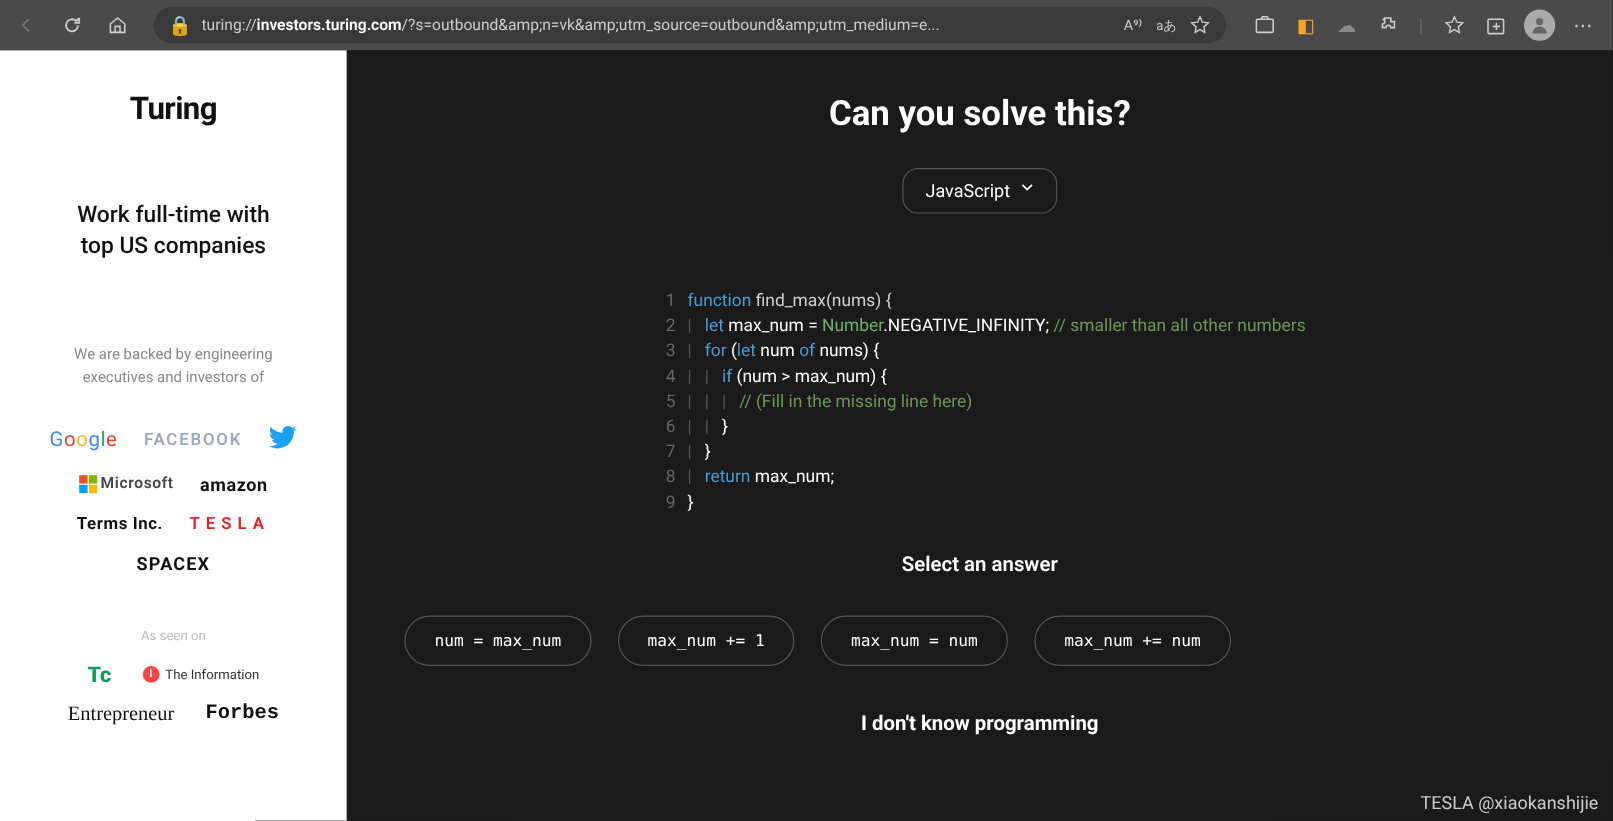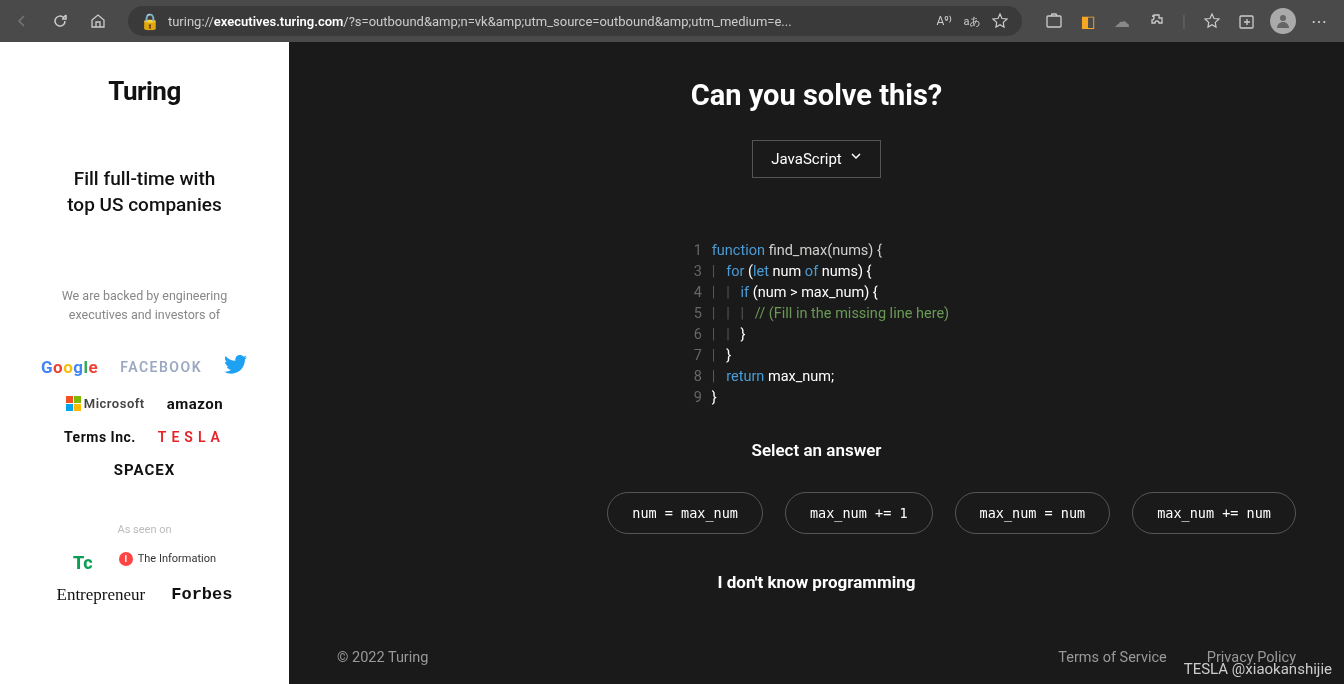"executives.turing.com" span.bold { text: executives.turing.com -> investors.turing.com }
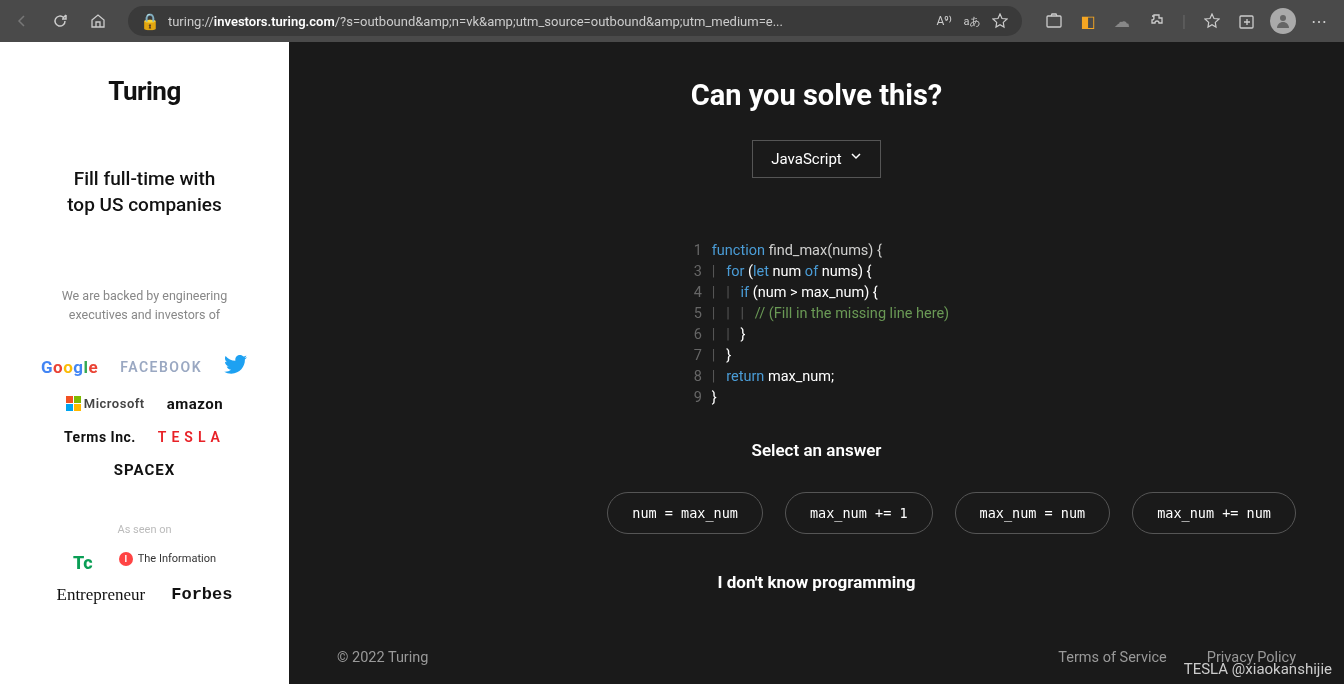"JavaScript" .lang-sel { border-radius: 0 -> 13px }
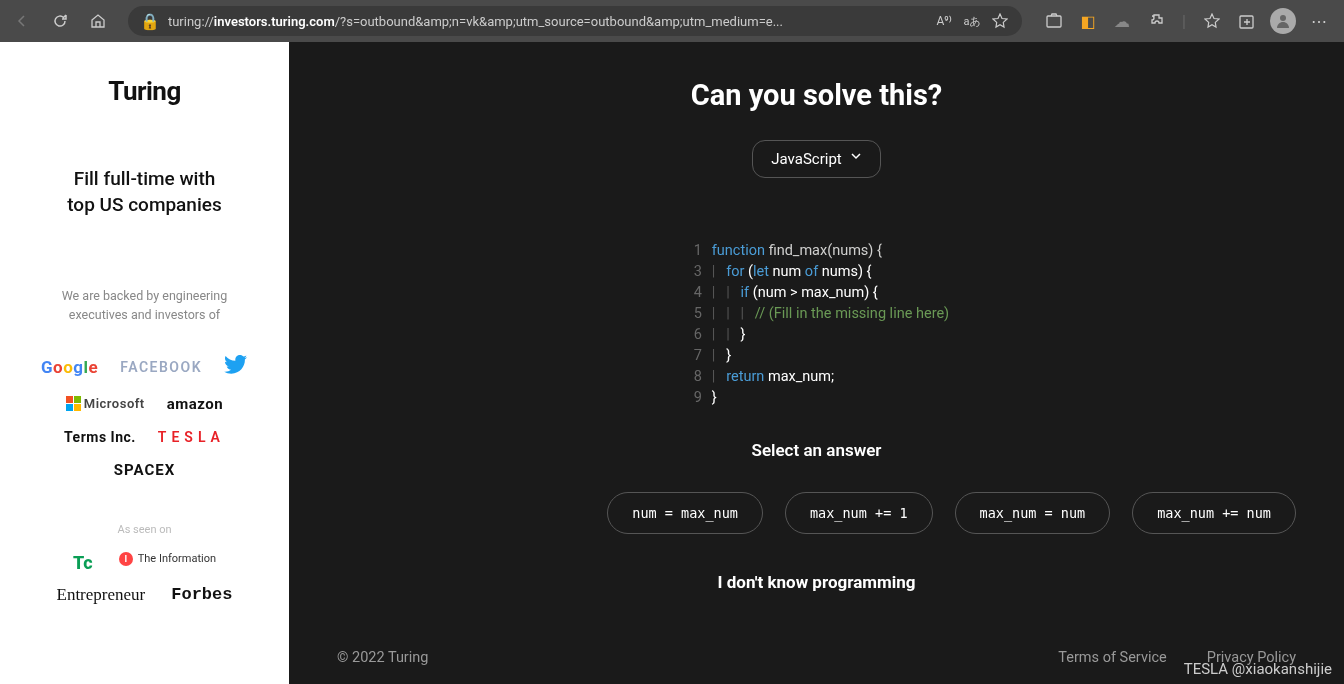"Fill full-time with" span { text: Fill -> Work }
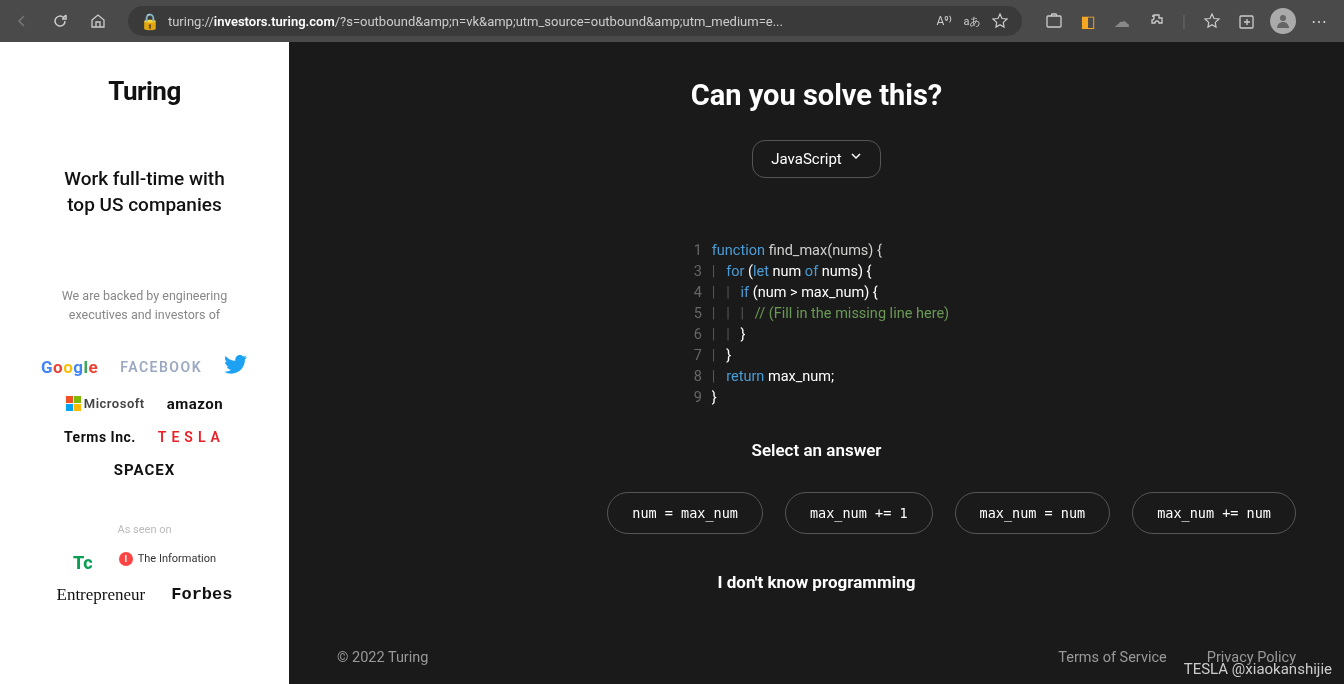"2 | let max_num =" div.line { html: none -> <div><span>2</span><span>|</span> <span>let</span> max_num = <span>Number</span>.NEGATIVE_INFINITY; <span>// smaller than all other numbers</span></div> }
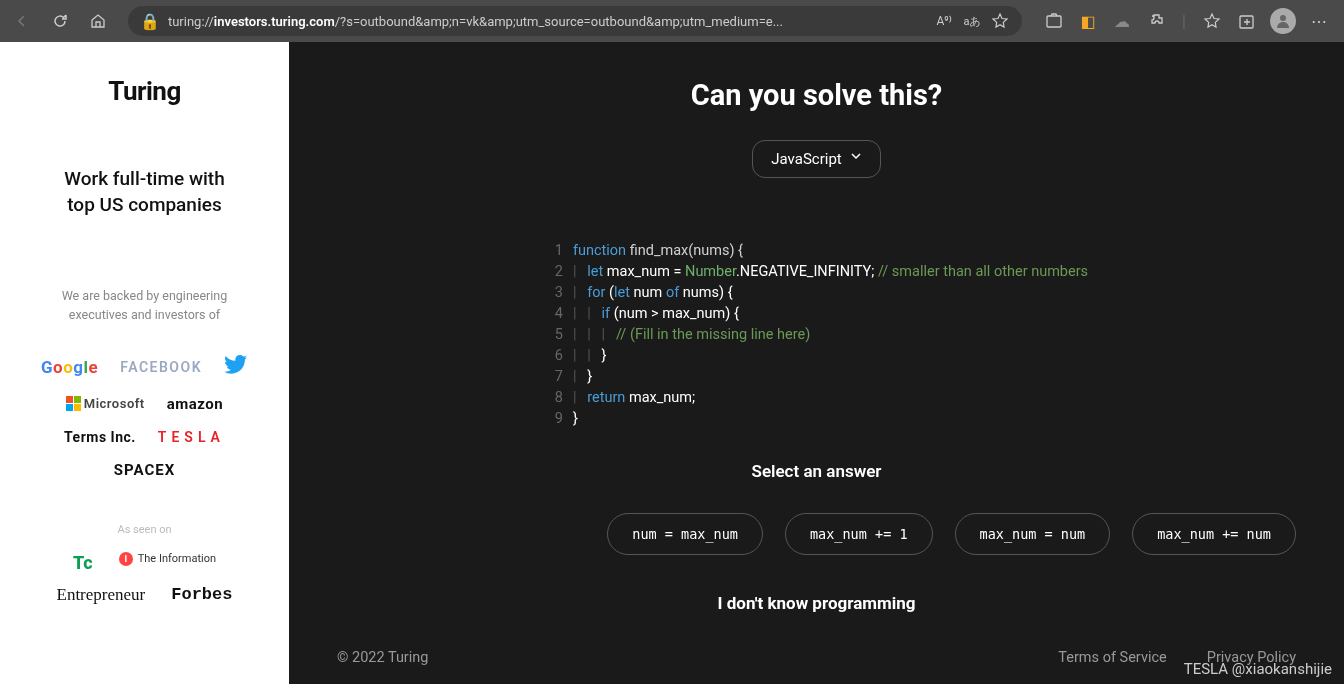"Google" .g-logo { font-weight: 700 -> 400 }
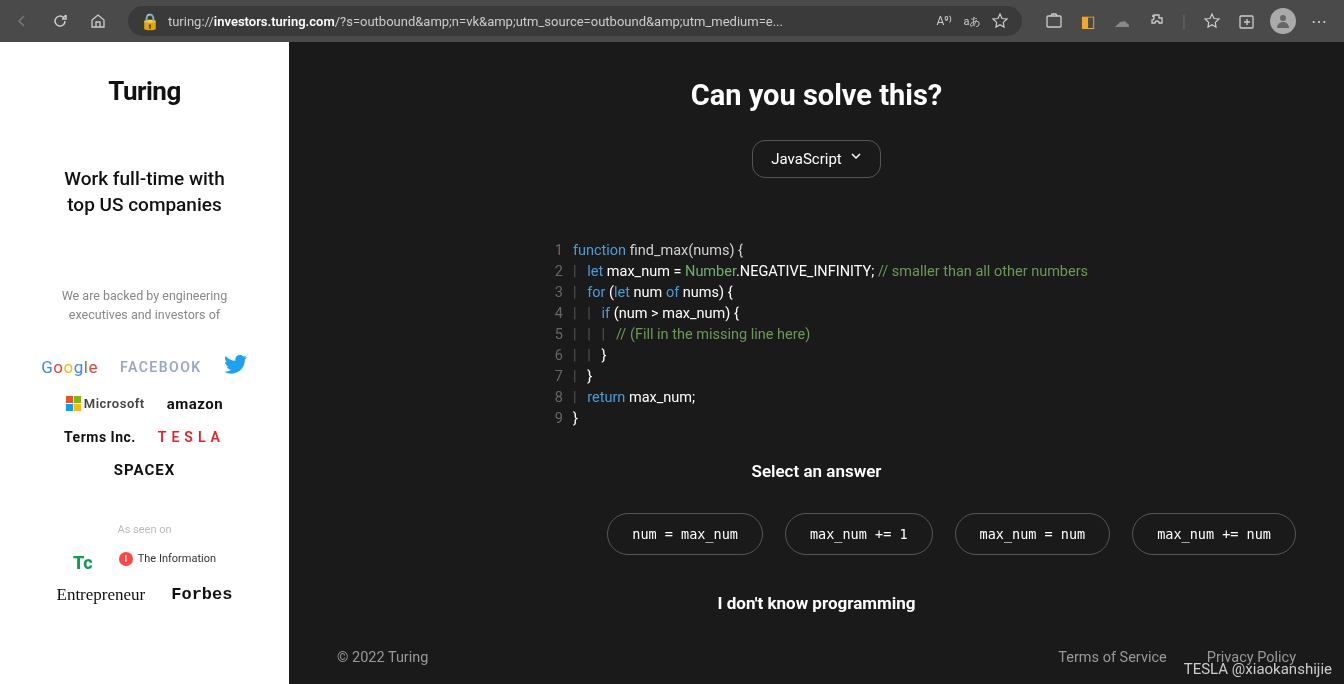"num = max_num" .answers { justify-content: flex-end -> flex-start }
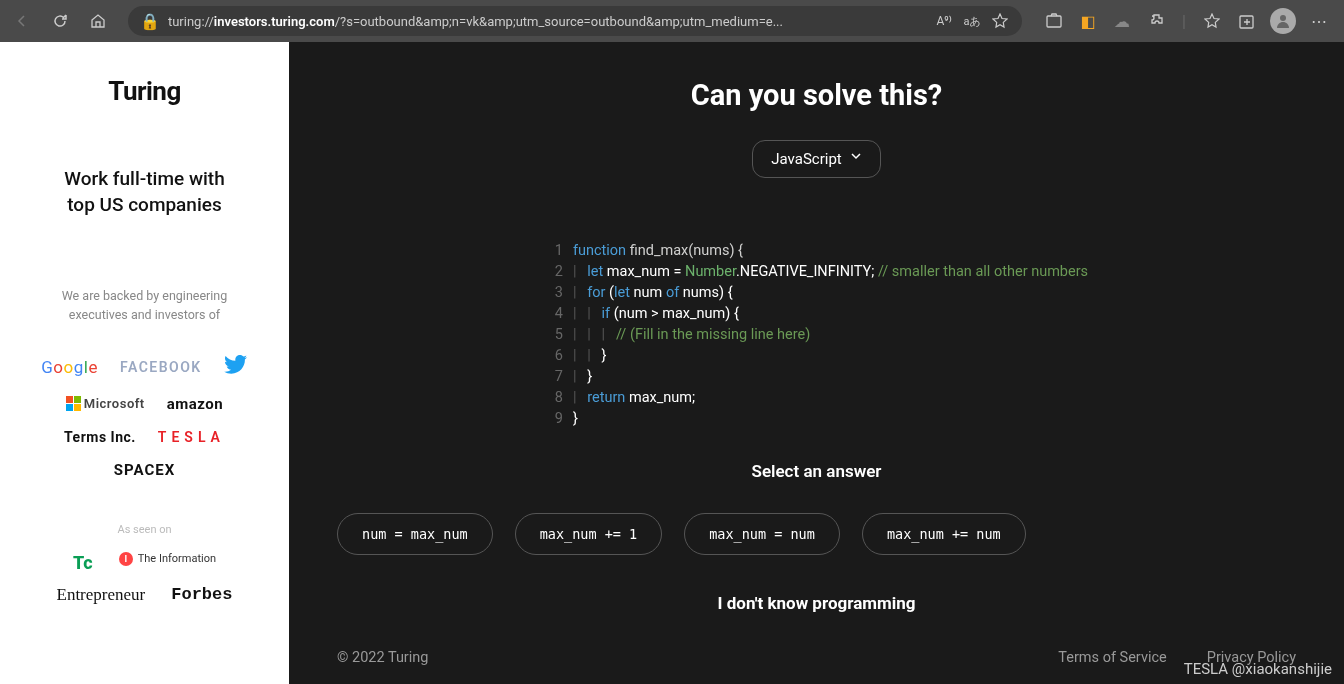"Tc" .press-logos { align-items: flex-start -> center }
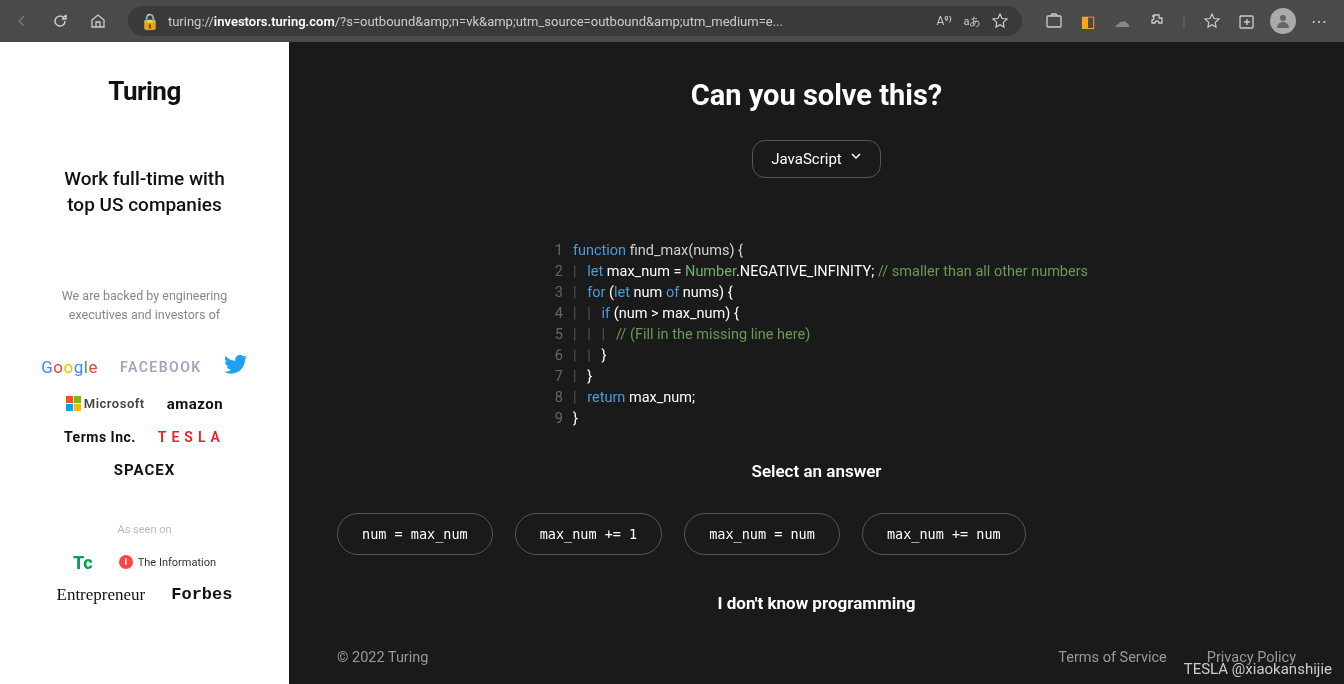"© 2022 Turing" div.footer { html: <div> <span>© 2022 Turing</span> <div> <span>Terms of Service</span> <span>Privacy Policy</span> </div> </div> -> none }
